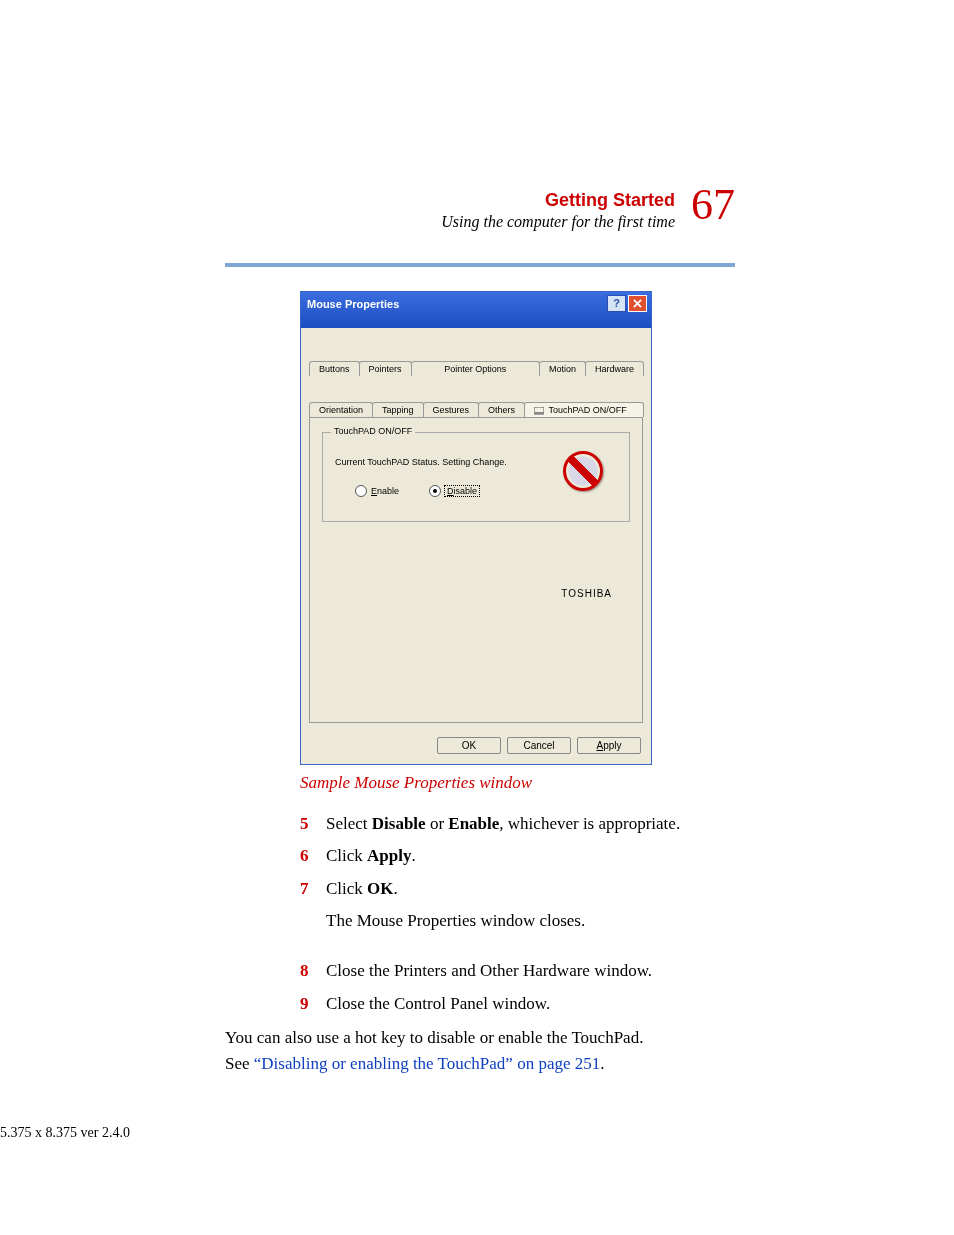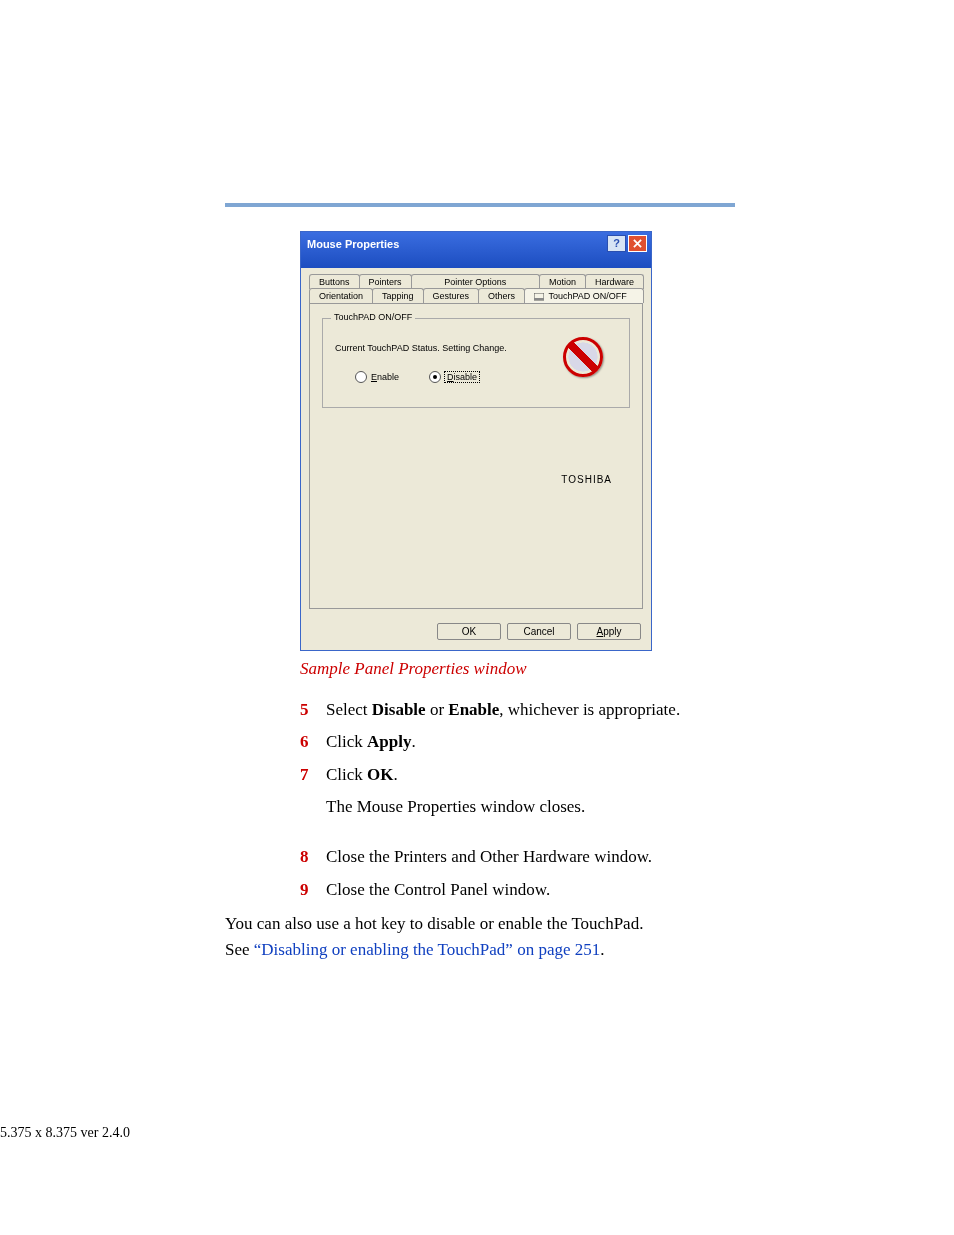"Getting Started" div.header { html: none -> <div> <div>Getting Started</div> <div>Using the computer for the first time</div> <div>67</div> </div> }
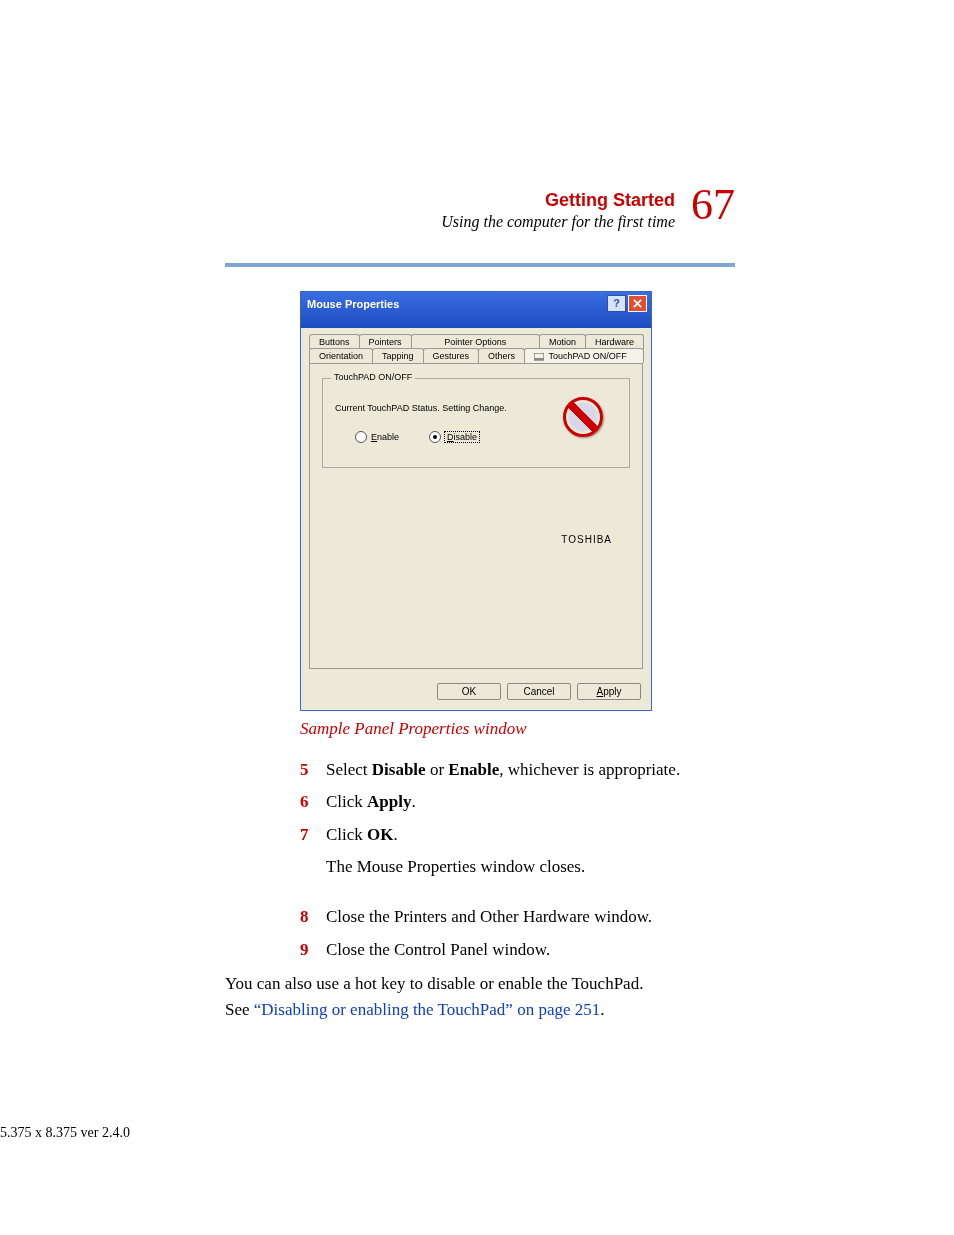"Buttons" .tabrow-top .tab, .tabrow-bot .tab { margin-top: none -> 27px }
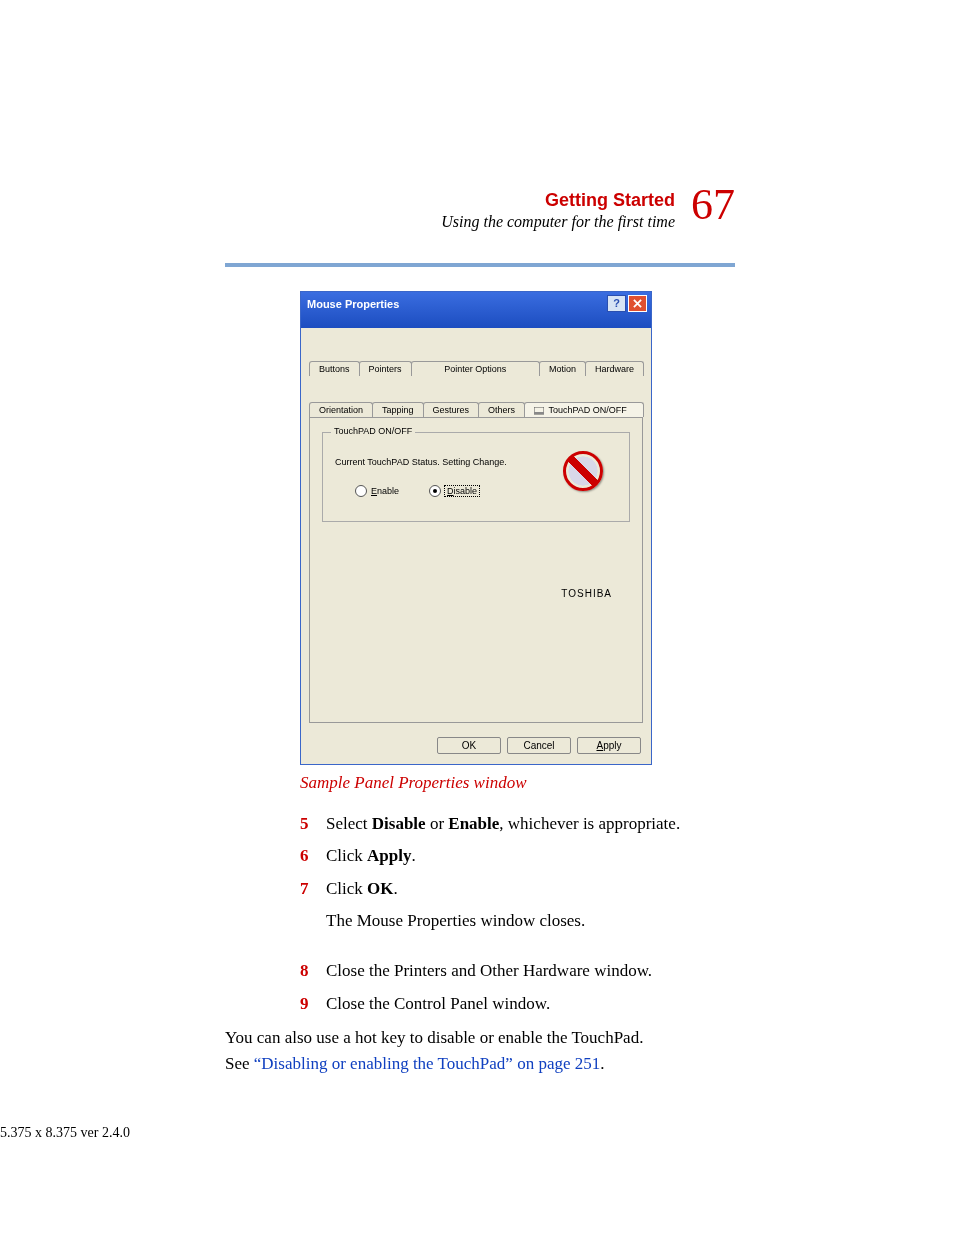"Sample Panel Properties window" div.caption { text: Panel -> Mouse }
